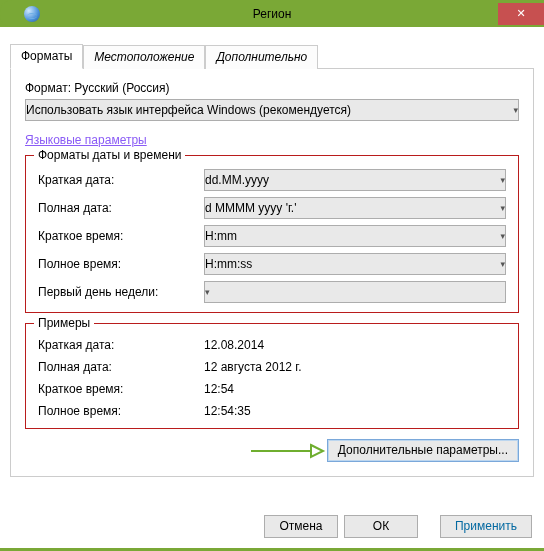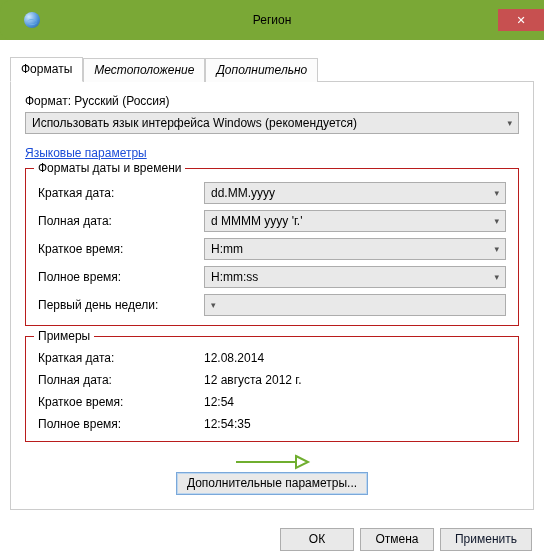"Регион" .titlebar { height: 40px -> 27px }
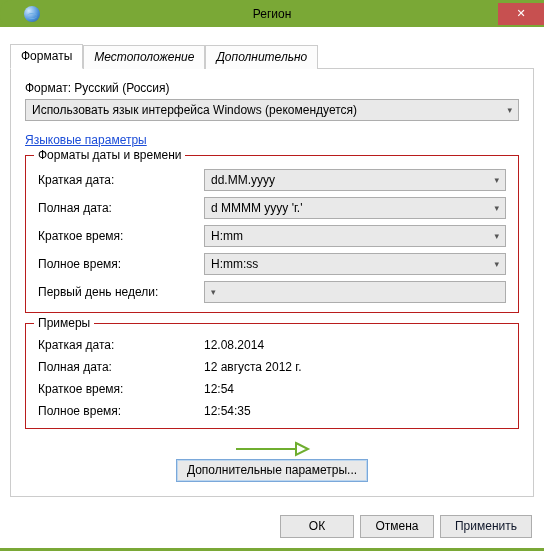"Использовать язык интерфейса Windows" .select { padding: 2px 6px -> 2px 0 }
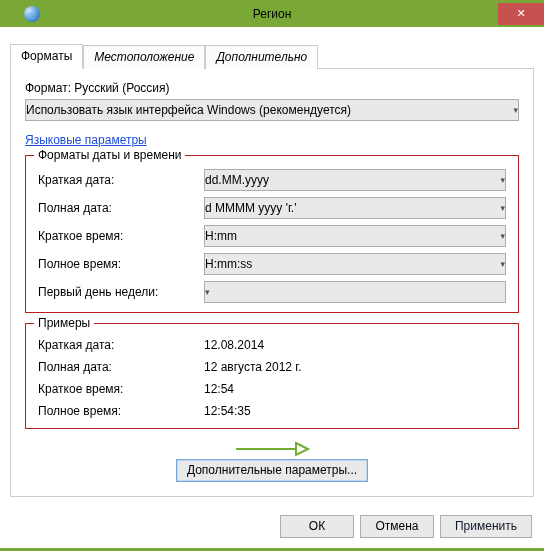"Языковые параметры" .link { color: #1d4ed8 -> #8b5cf6 }
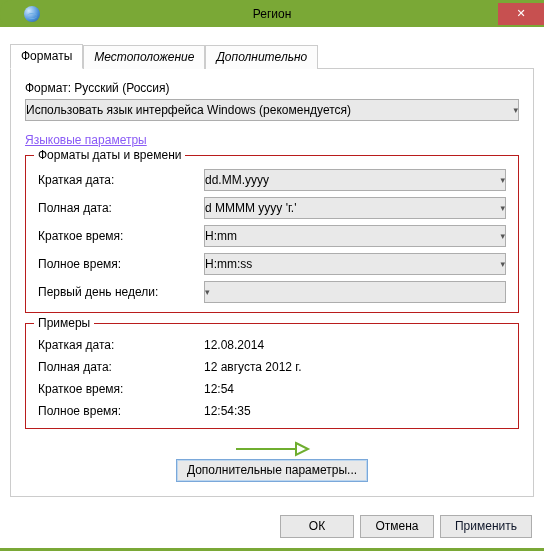"Дополнительные параметры..." .btnrow { flex-direction: column -> none }
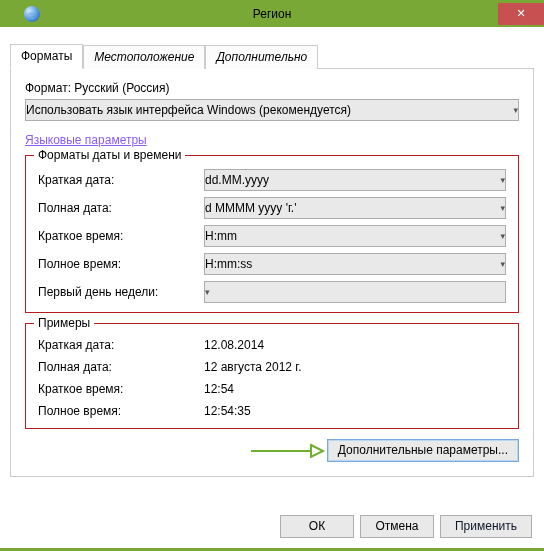"ОК" div.btn { order: before "Отмена" -> after "Отмена" }
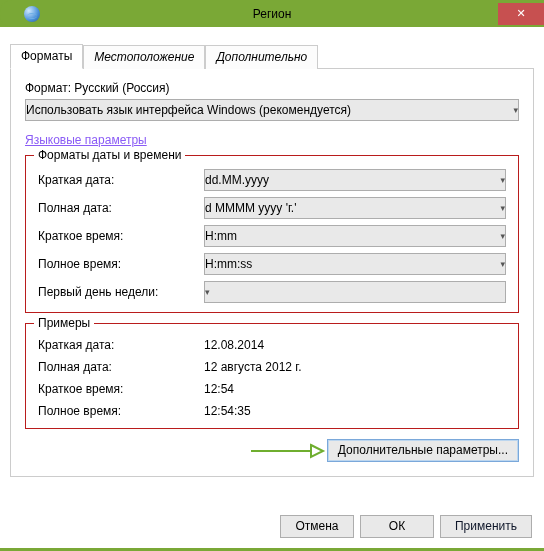"Применить" .btn.disabled { color: #0f172a -> #0369a1; margin-left: none -> 16px }
